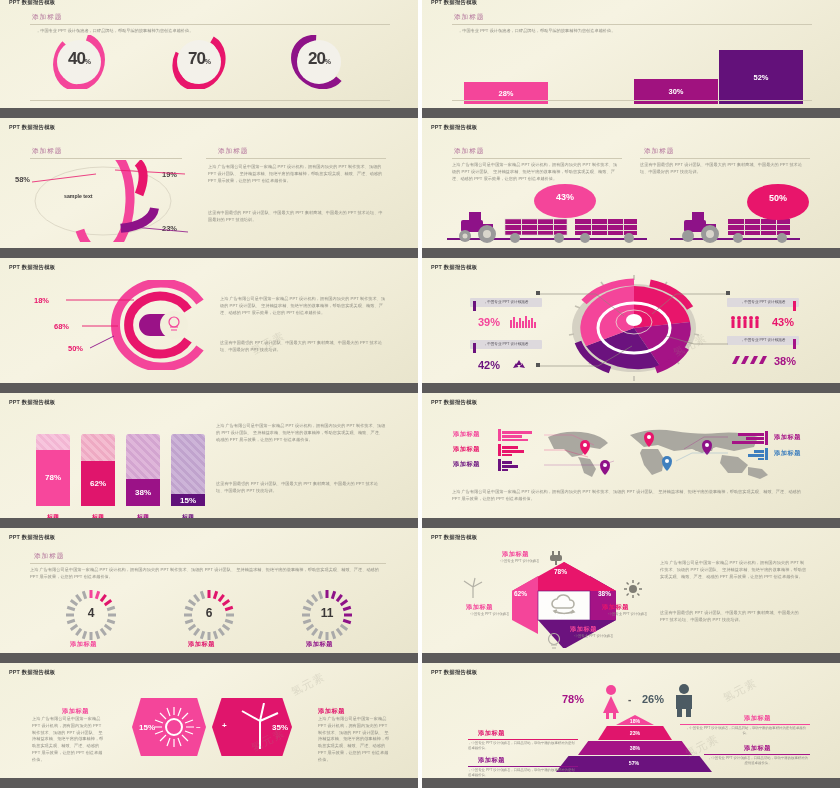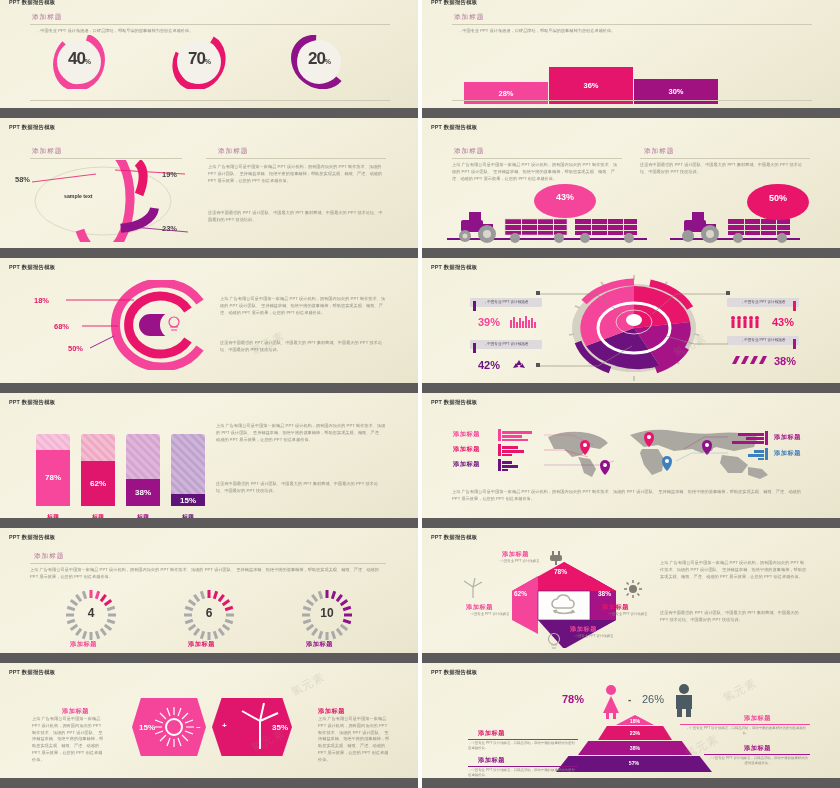"52%" div.cbar { html: none -> <div> <span>52%</span> </div> }
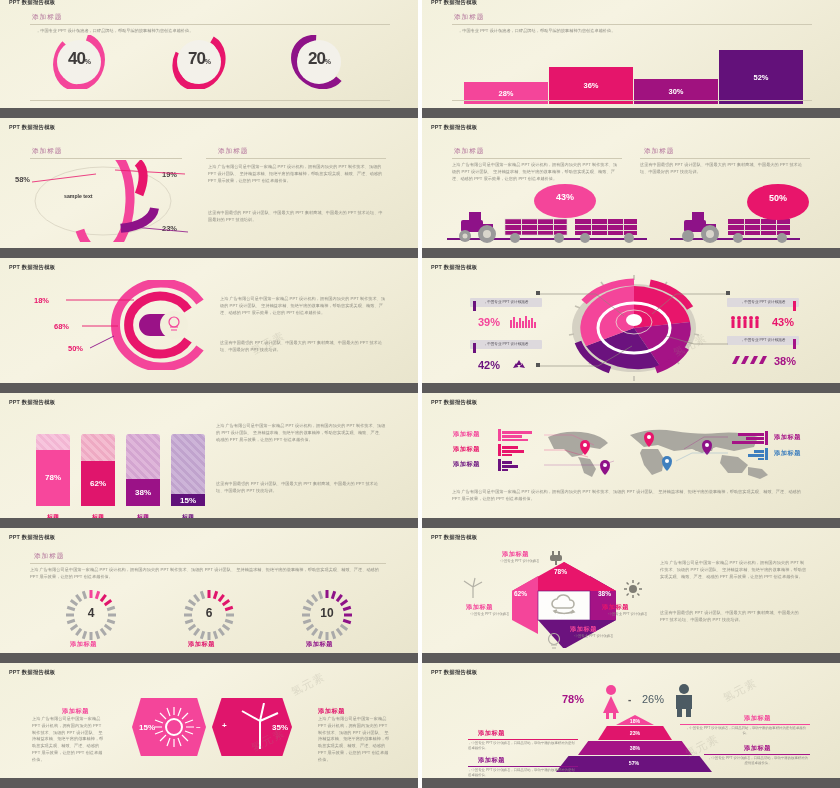"36%" div.cbar { html: <div> <span>36%</span> </div> -> none }
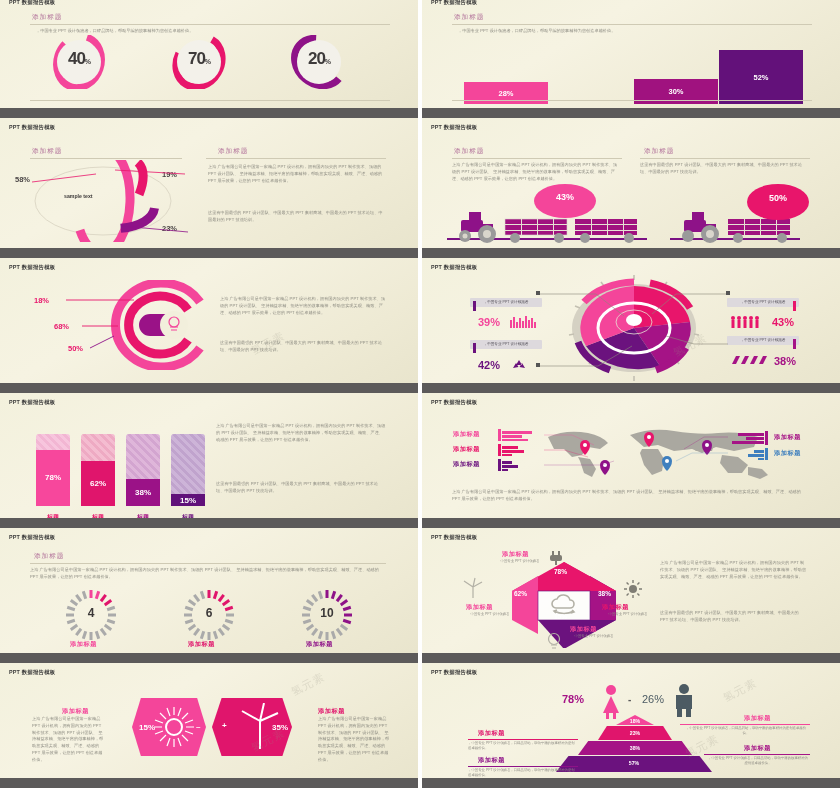"10" div.gnum { text: 10 -> 11 }
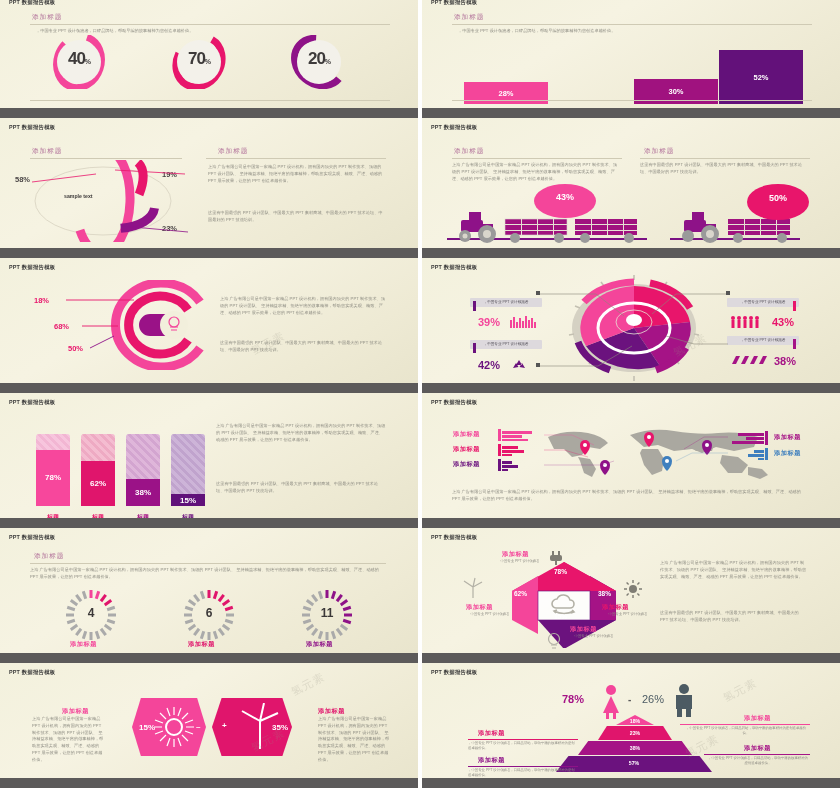"26%" div { font-weight: normal -> bold }
